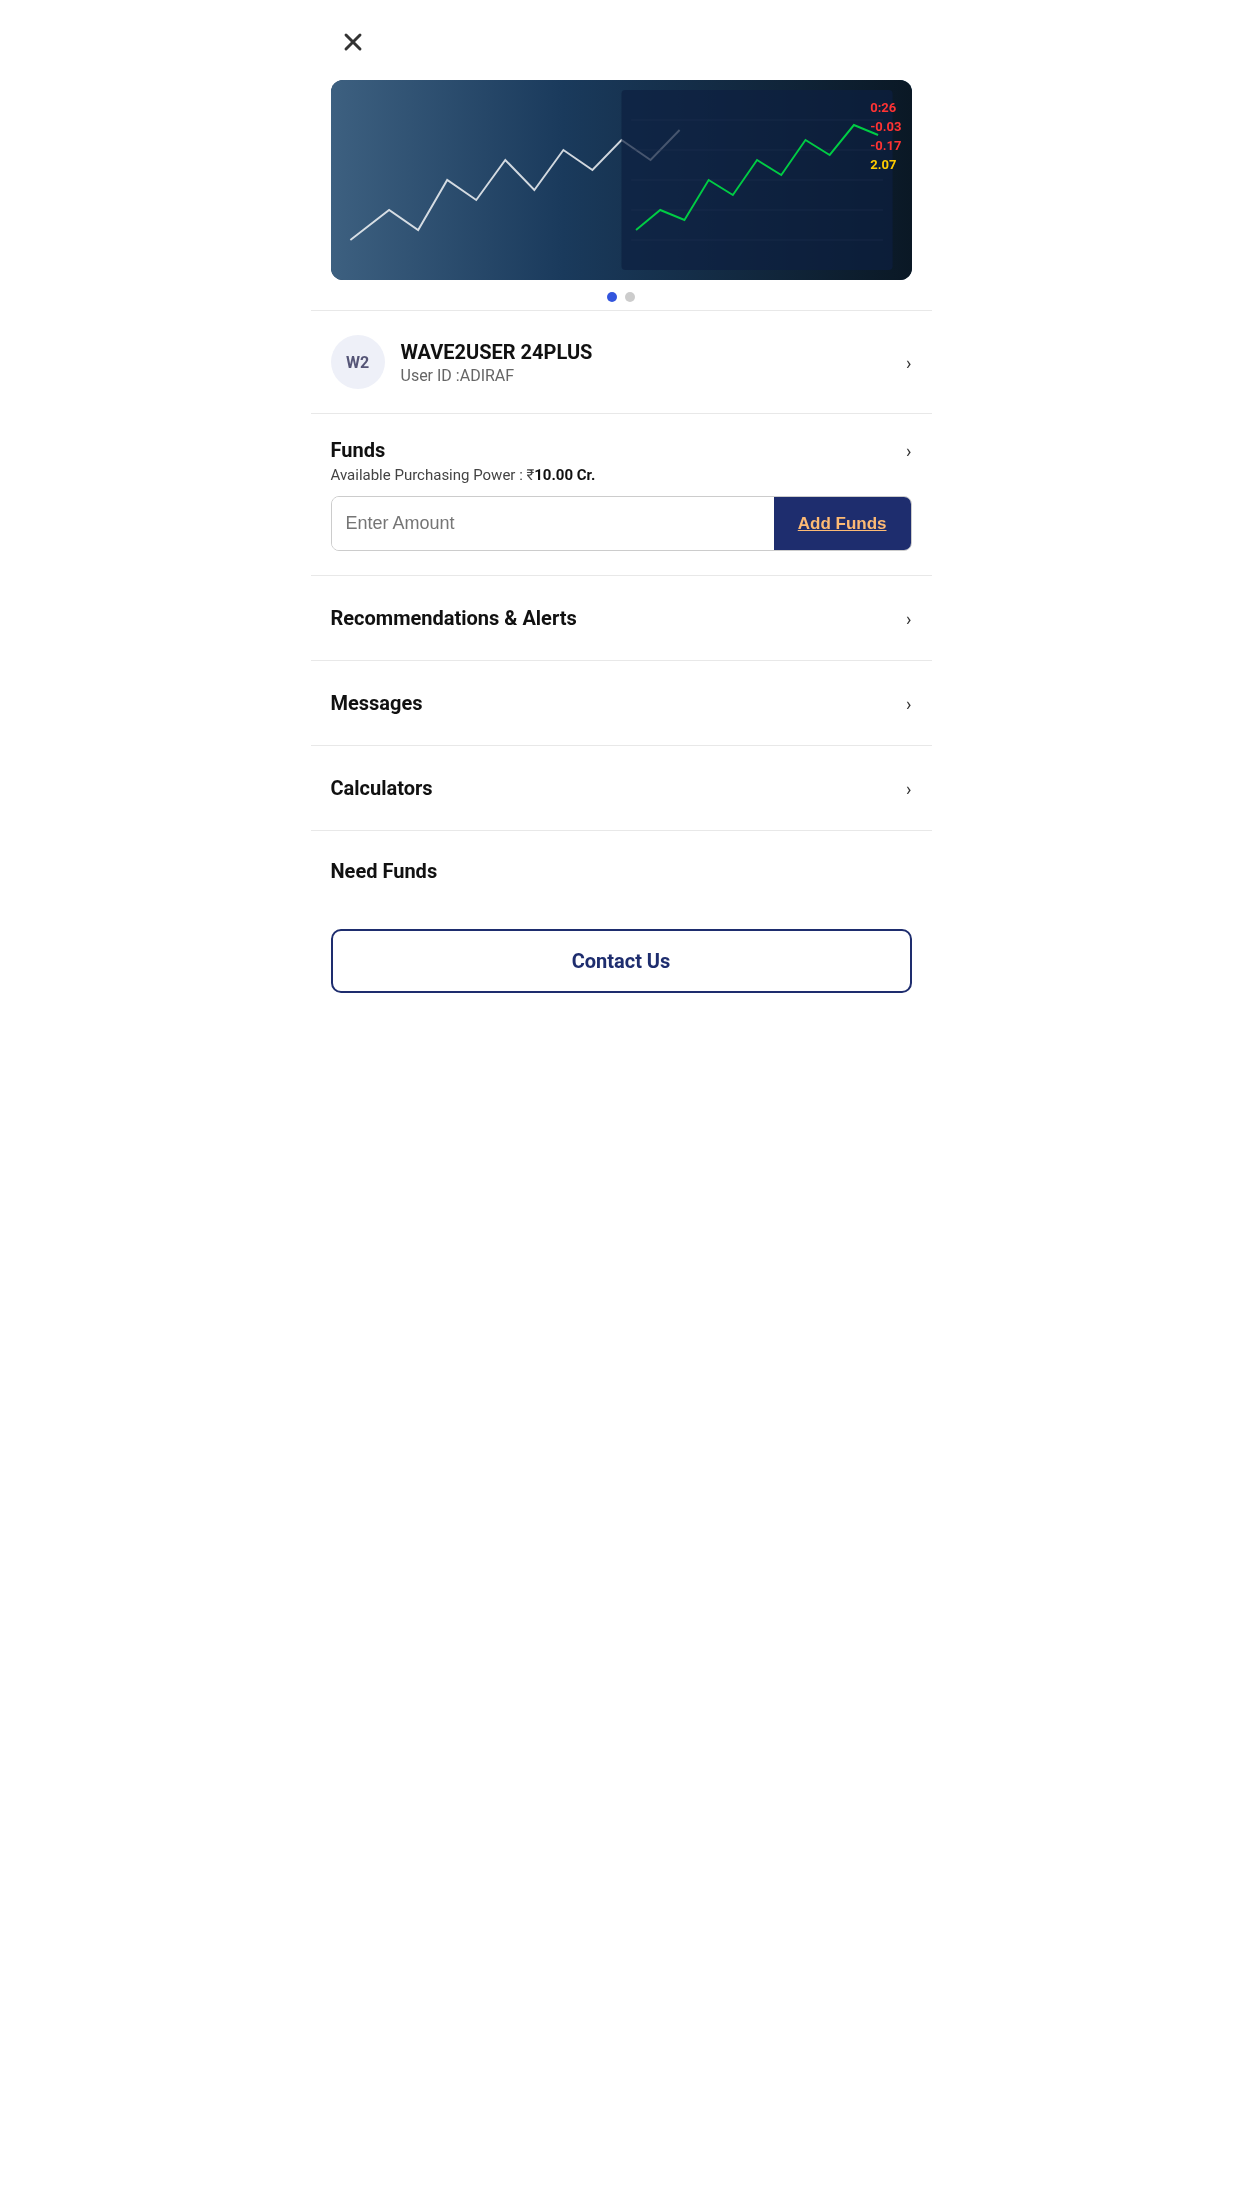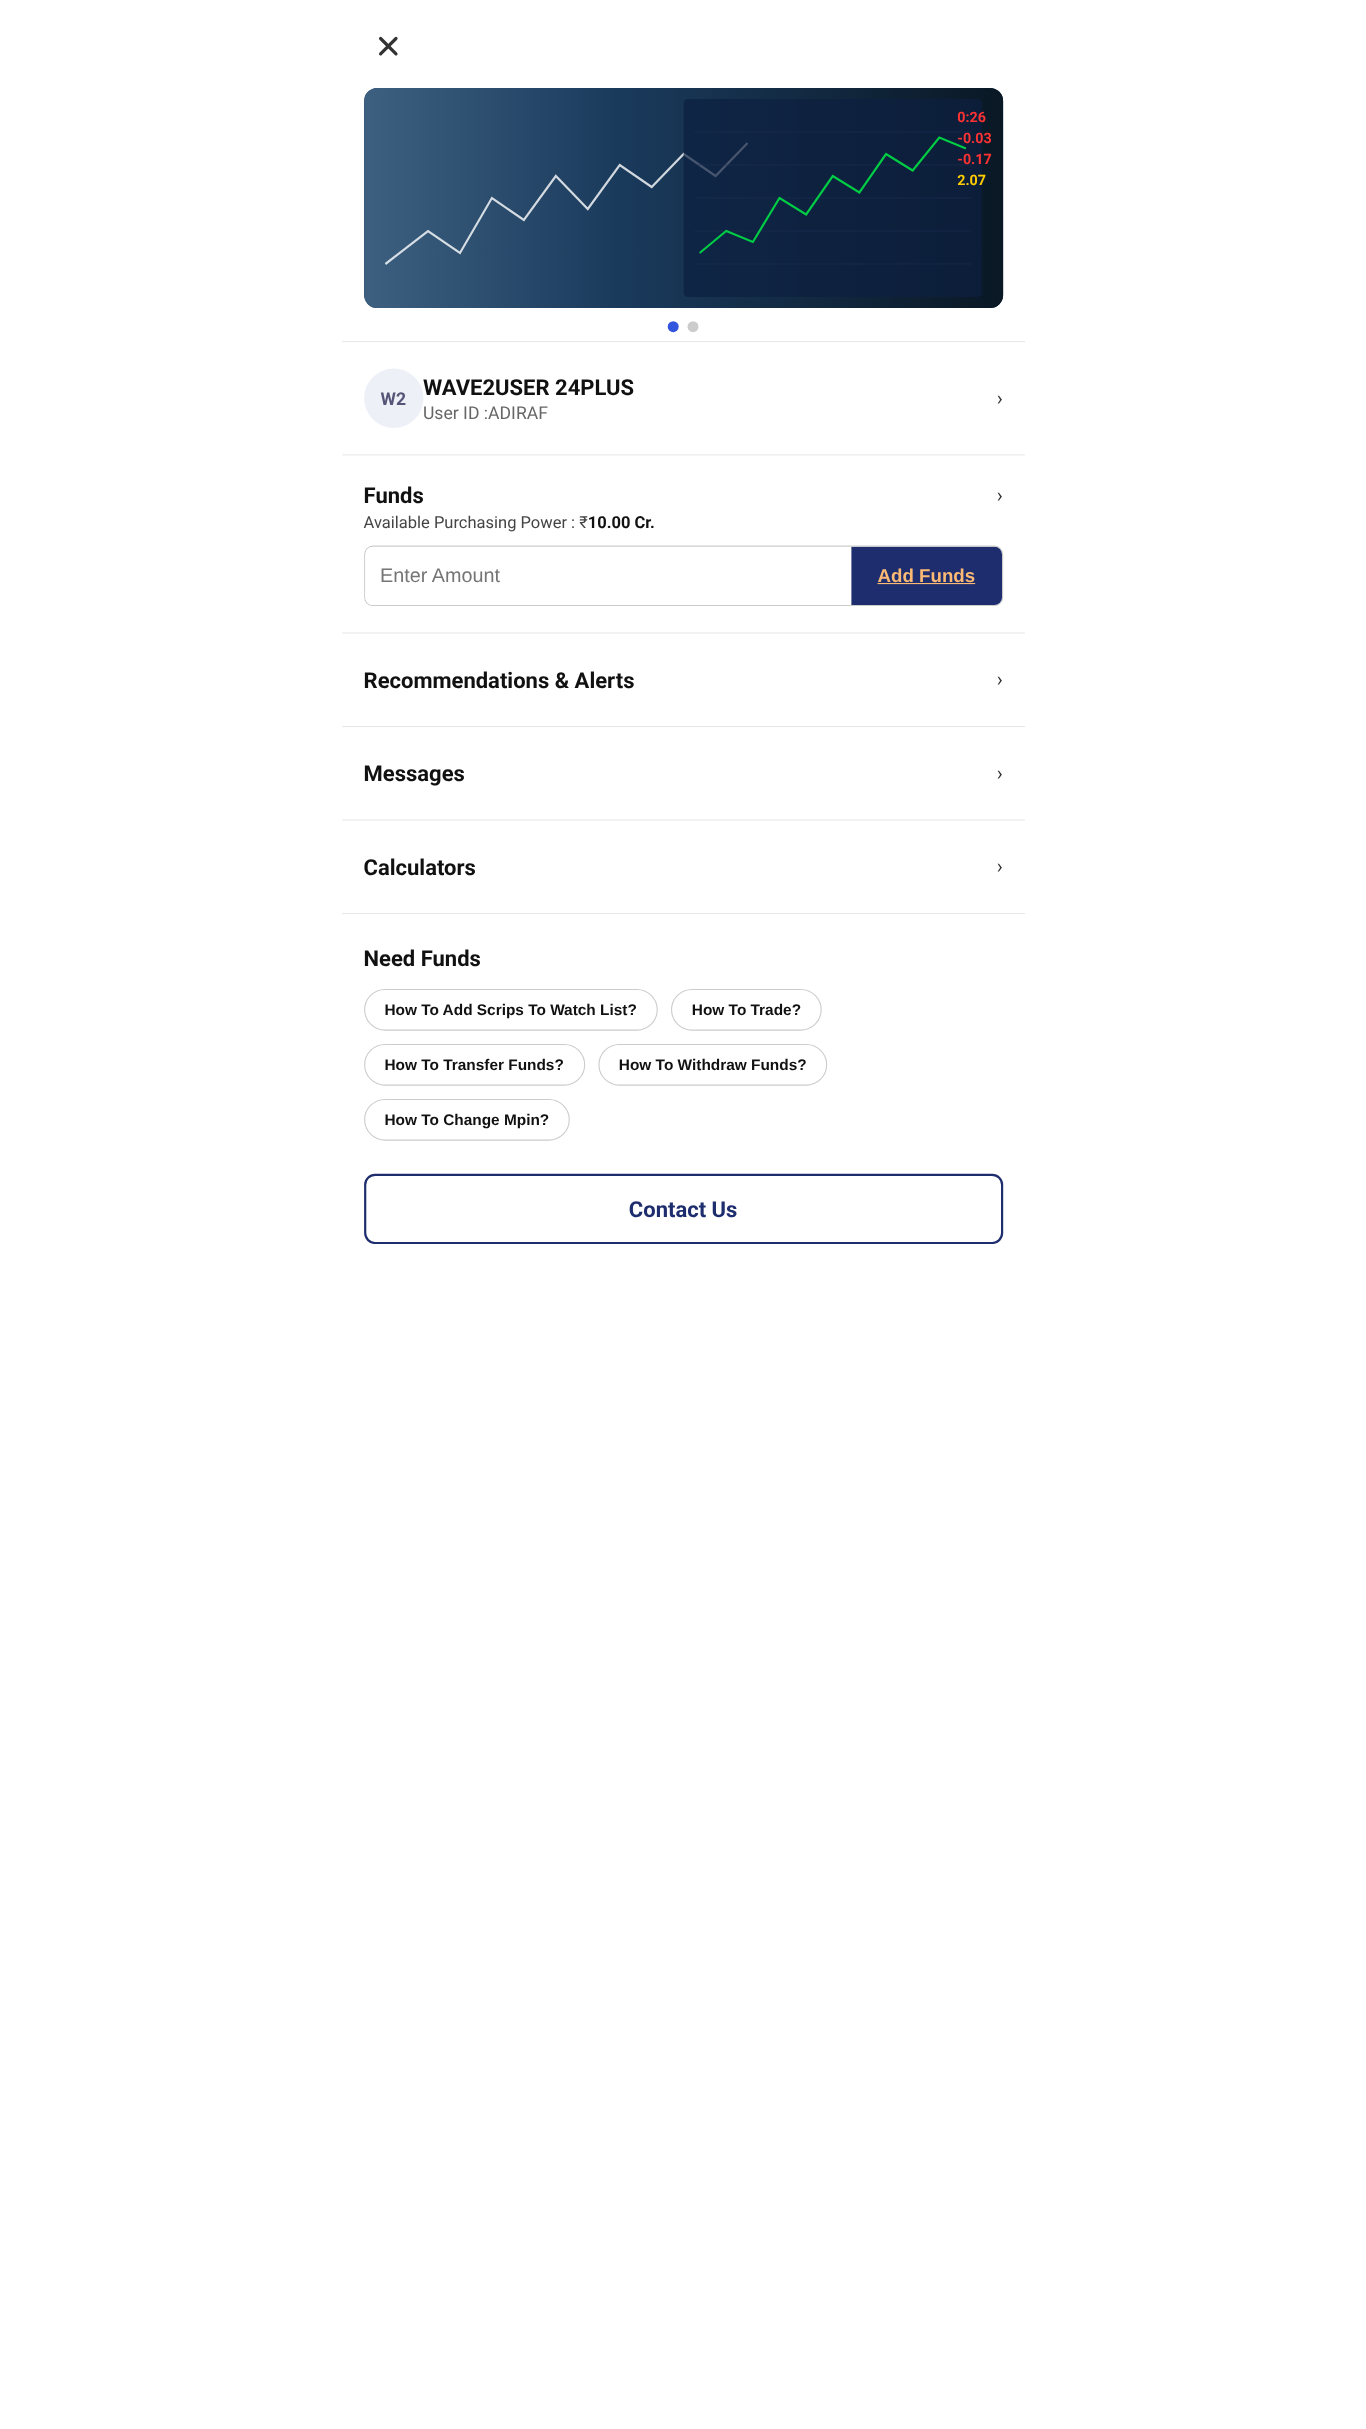"WAVE2USER 24PLUS" .user-info { margin-left: 0 -> 16px }
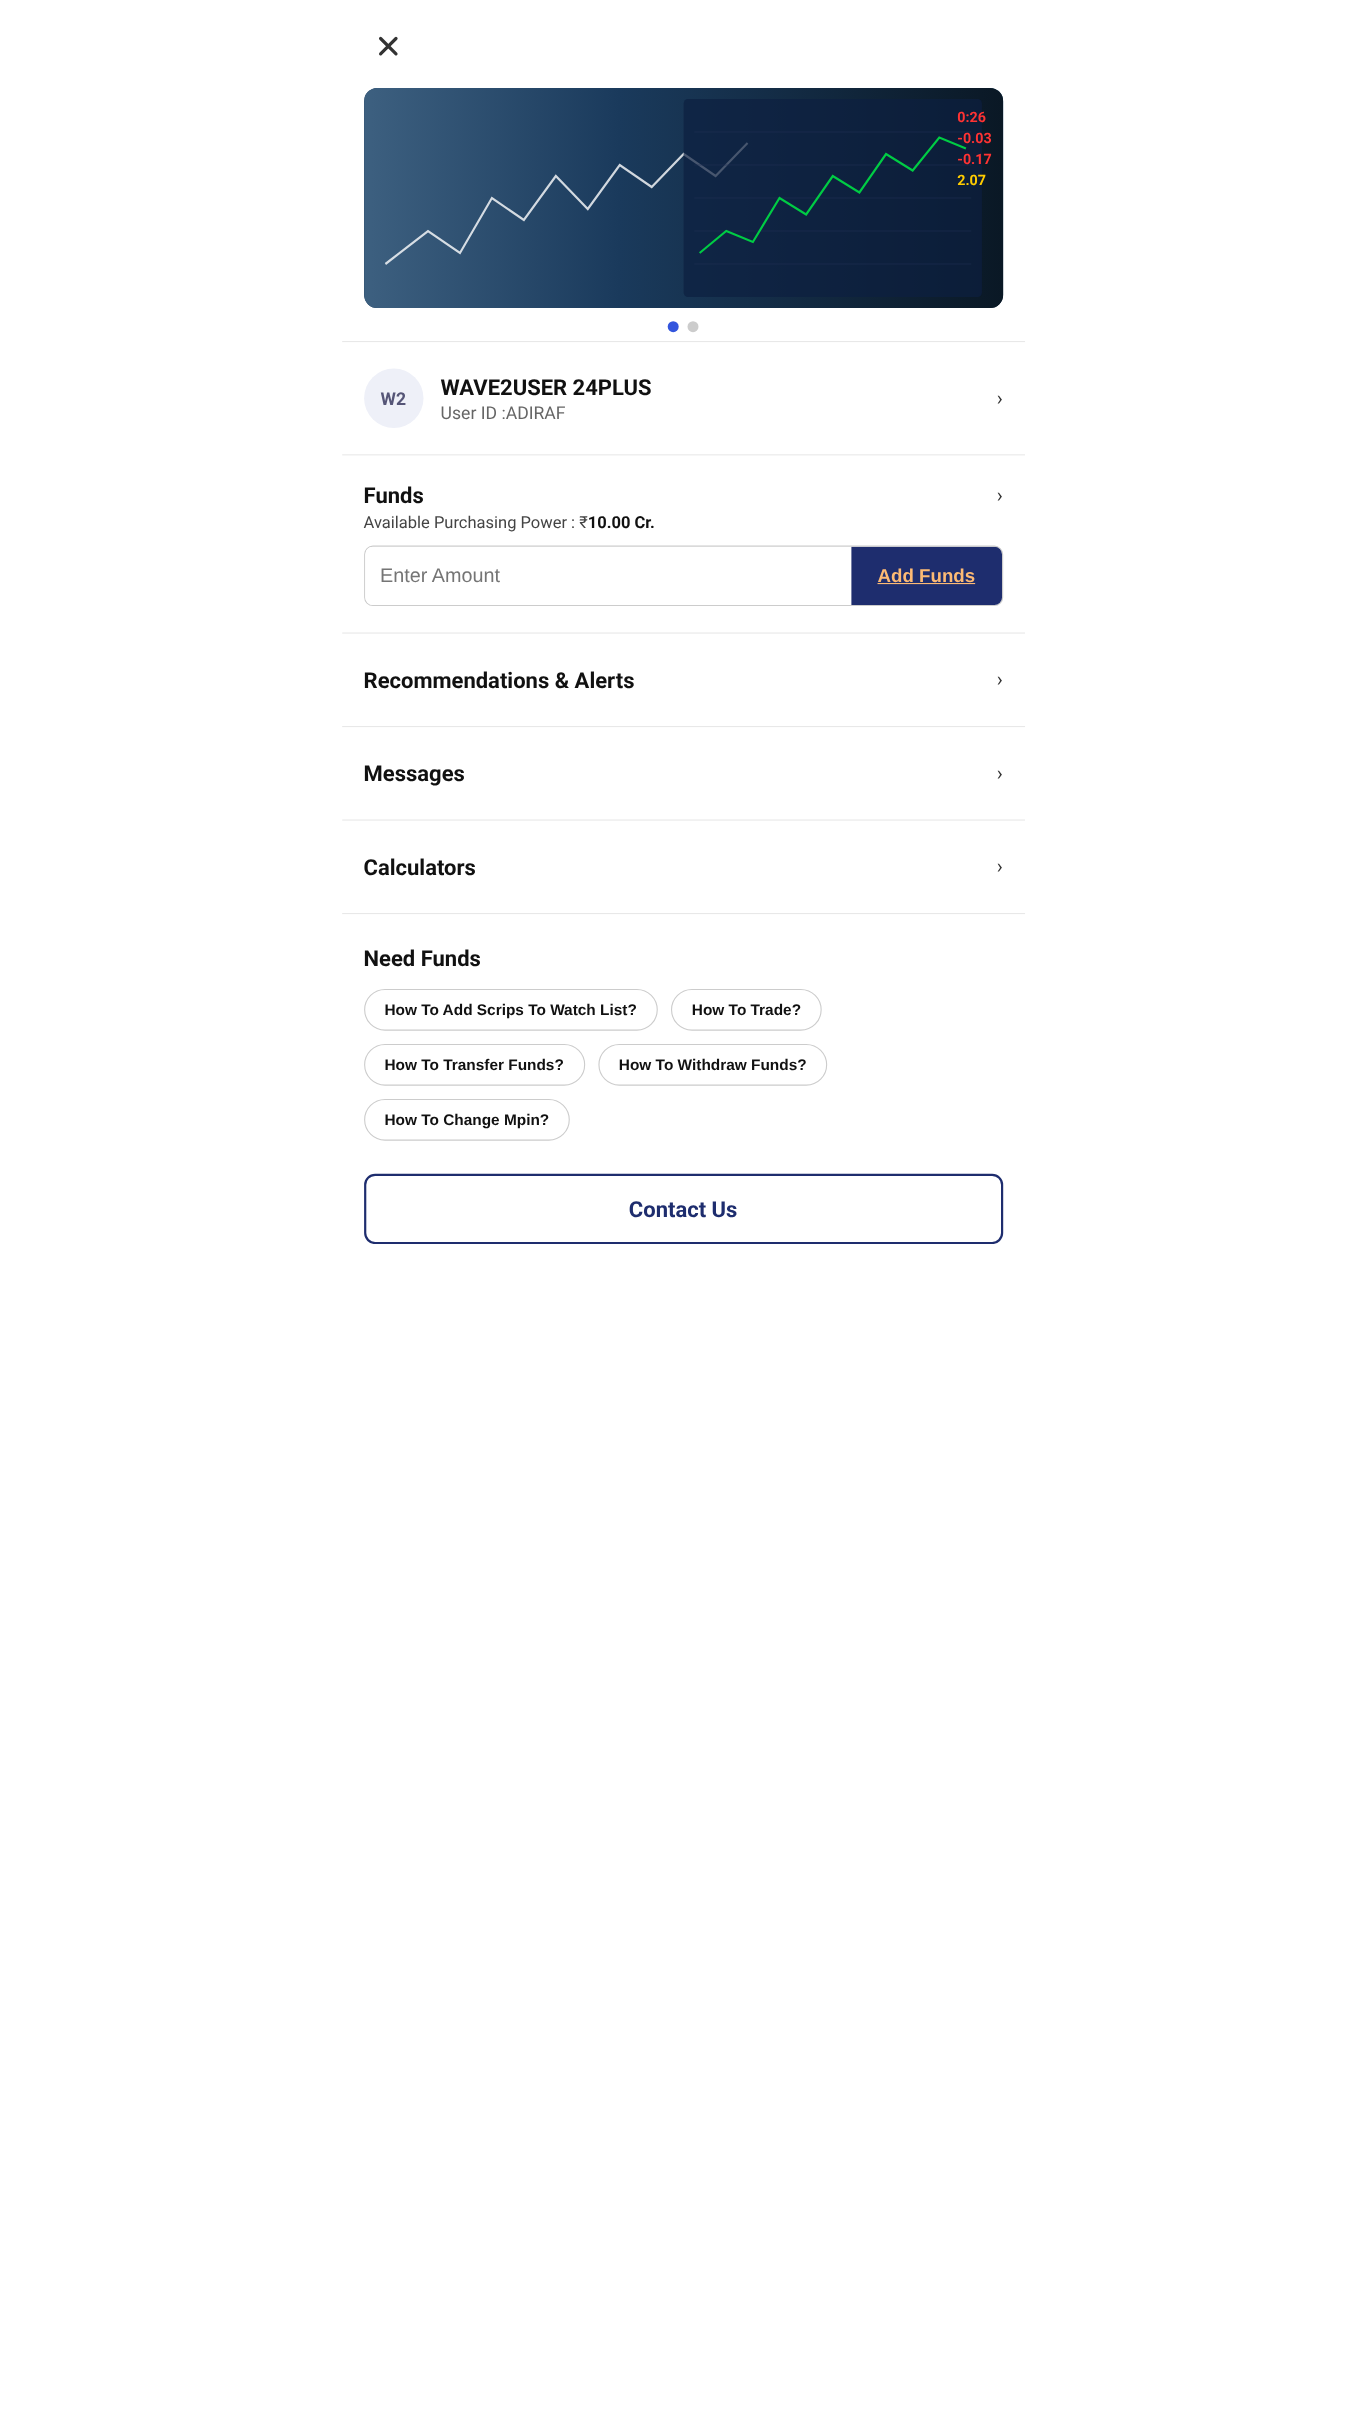"How To Add Scrips To" div.help-pills { html: <div> <button>How To Add Scrips To Watch List?</button> <button>How To Trade?</button> <button>How To Transfer Funds?</button> <button>How To Withdraw Funds?</button> <button>How To Change Mpin?</button> </div> -> none }
